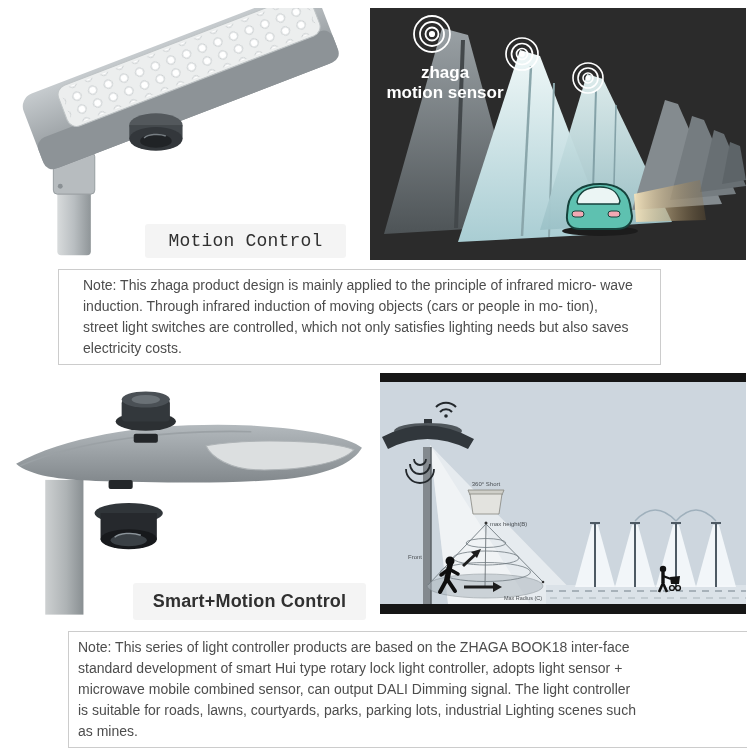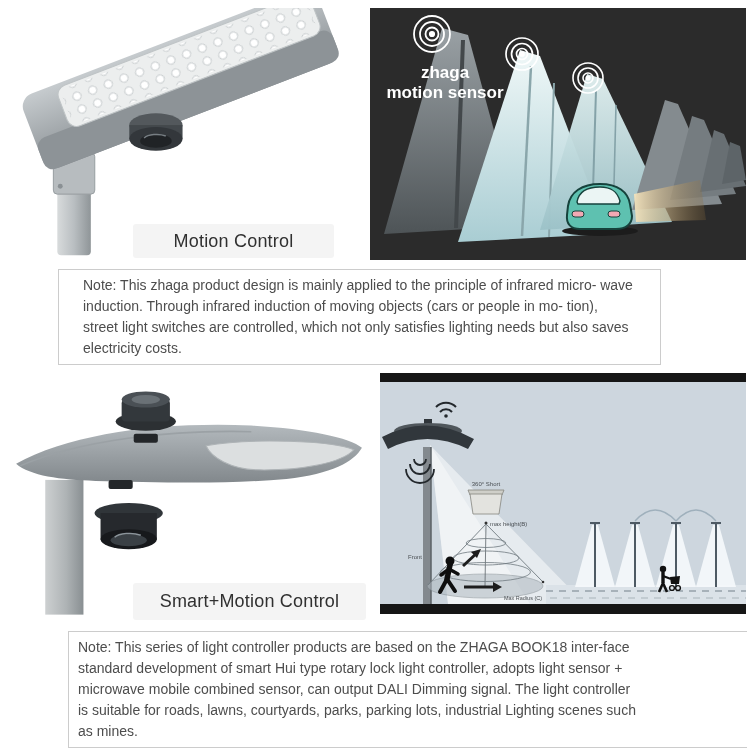"Motion Control" div.abs { font-family: none -> Liberation Mono, monospace; left: 133px -> 145px }
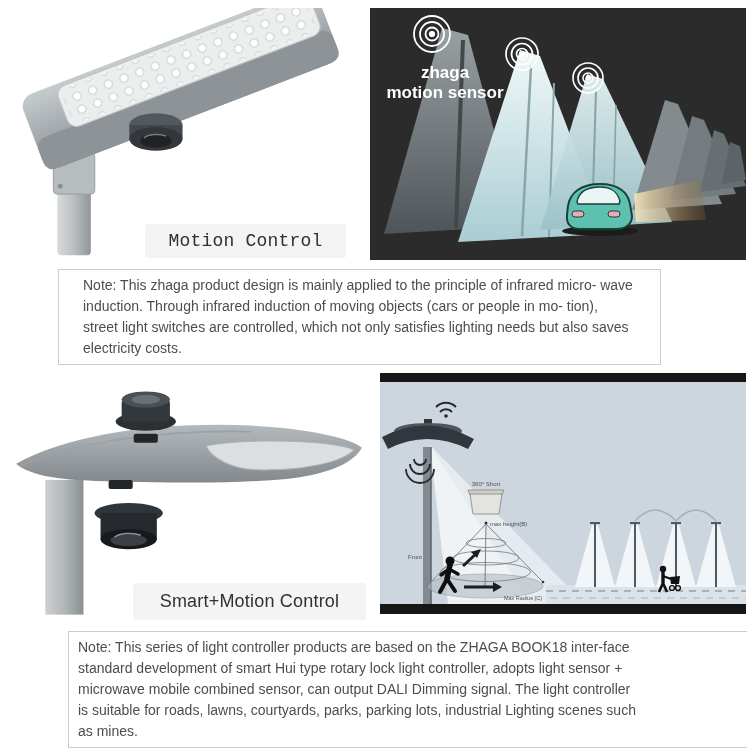"Smart+Motion Control" div.abs { font-weight: none -> bold }
